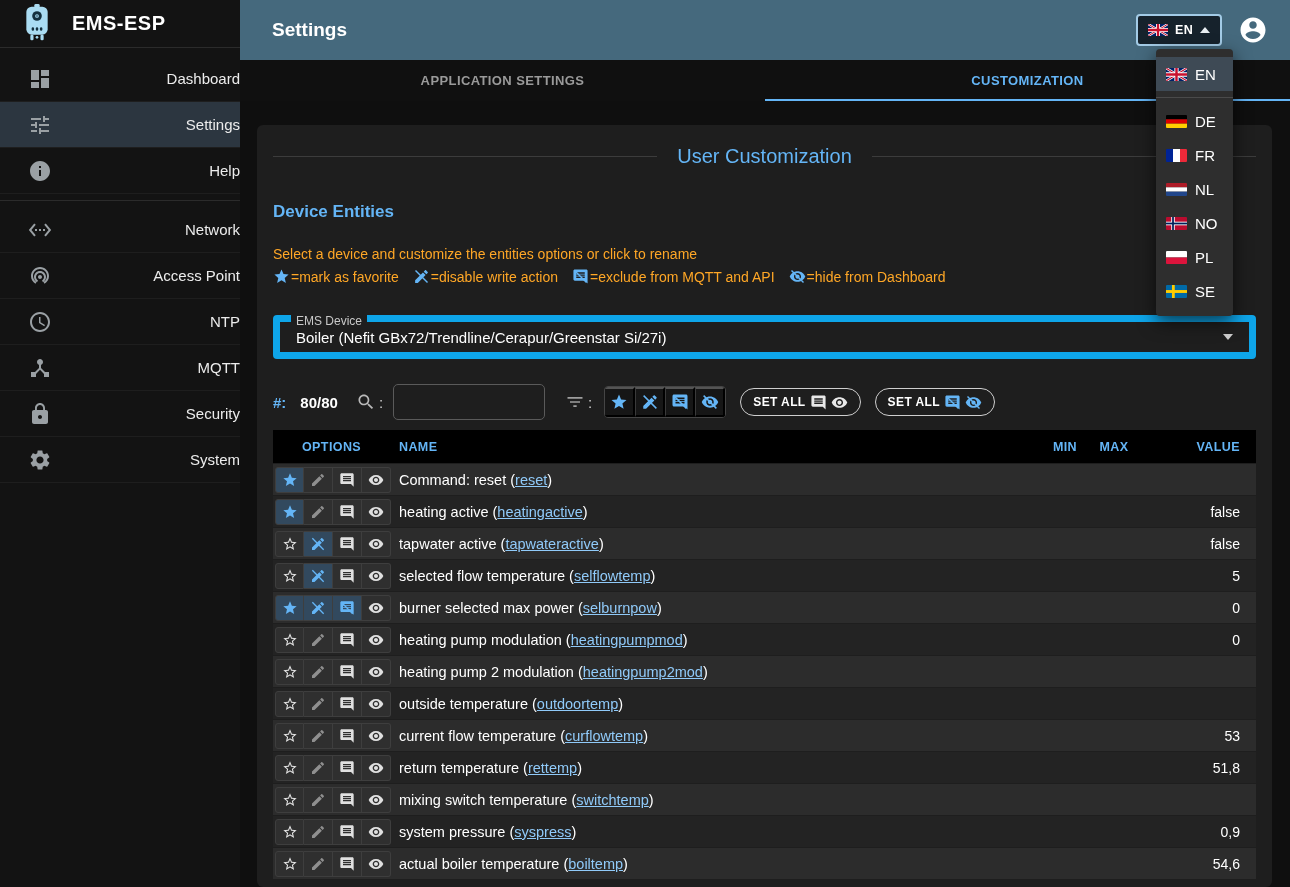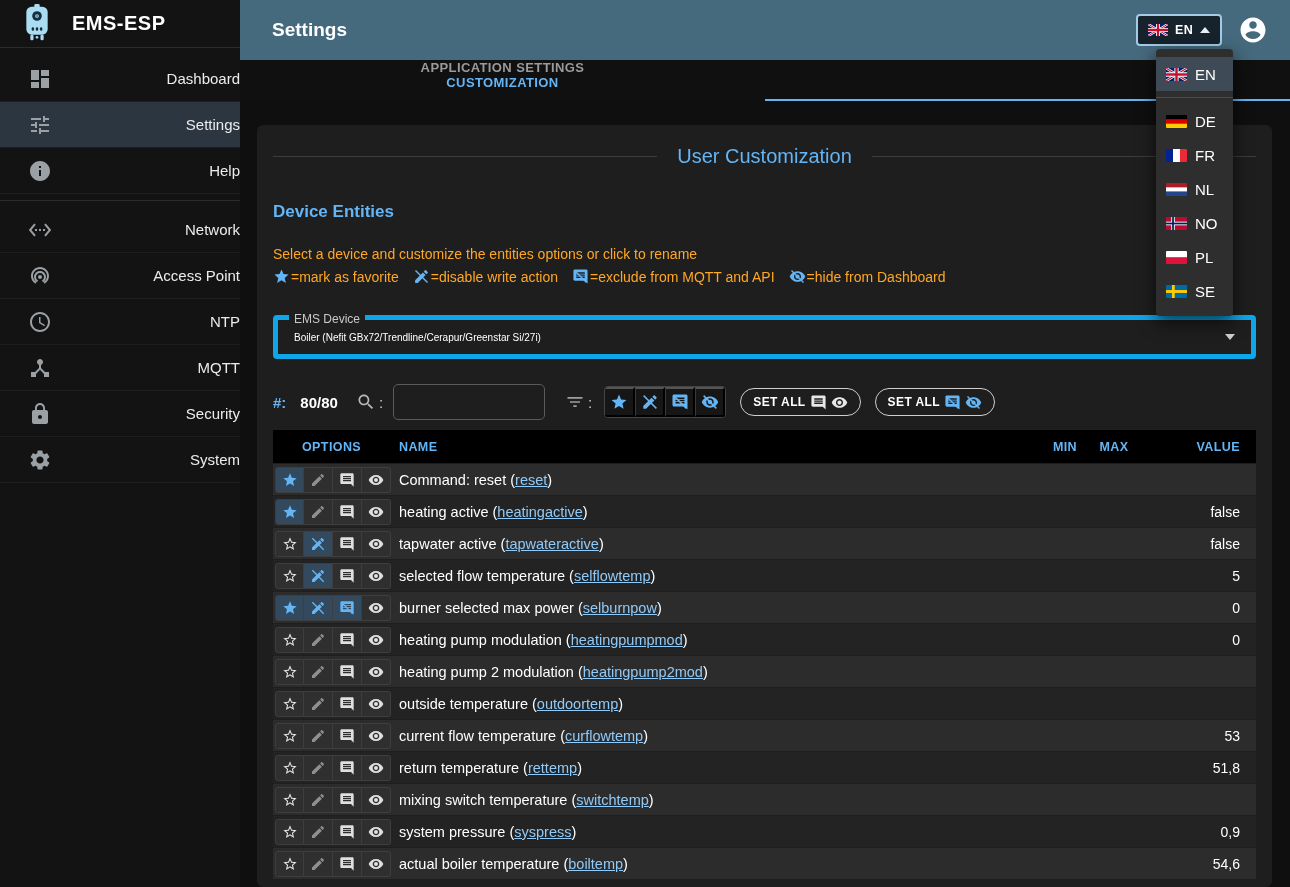"APPLICATION SETTINGS" .tabs { flex-direction: column -> none }
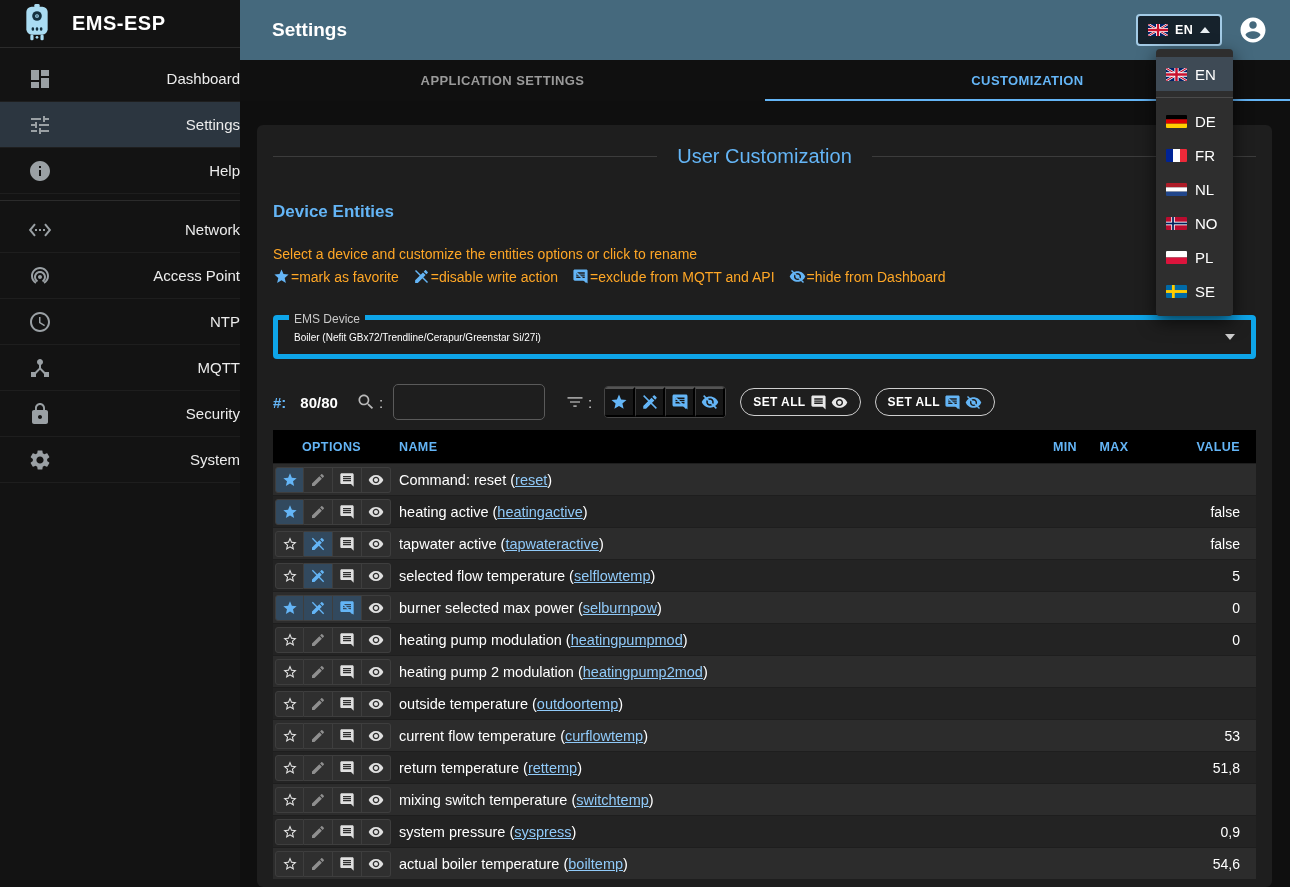"EMS Device" .select-field { border: 5px solid #0ea5e9 -> 7px solid #0ea5e9 }
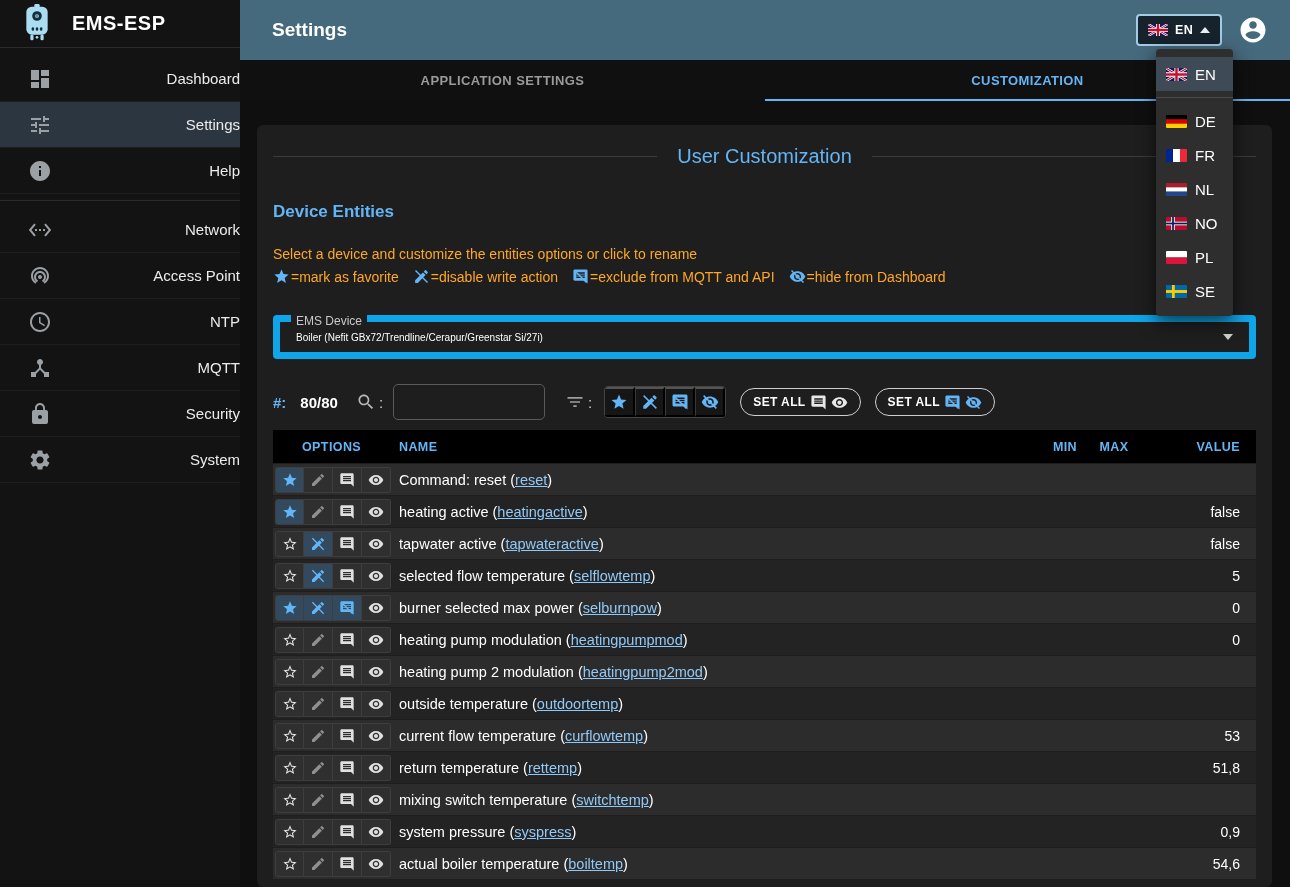"Boiler (Nefit" .select-field .sf-value { font-size: 10px -> 15px }
